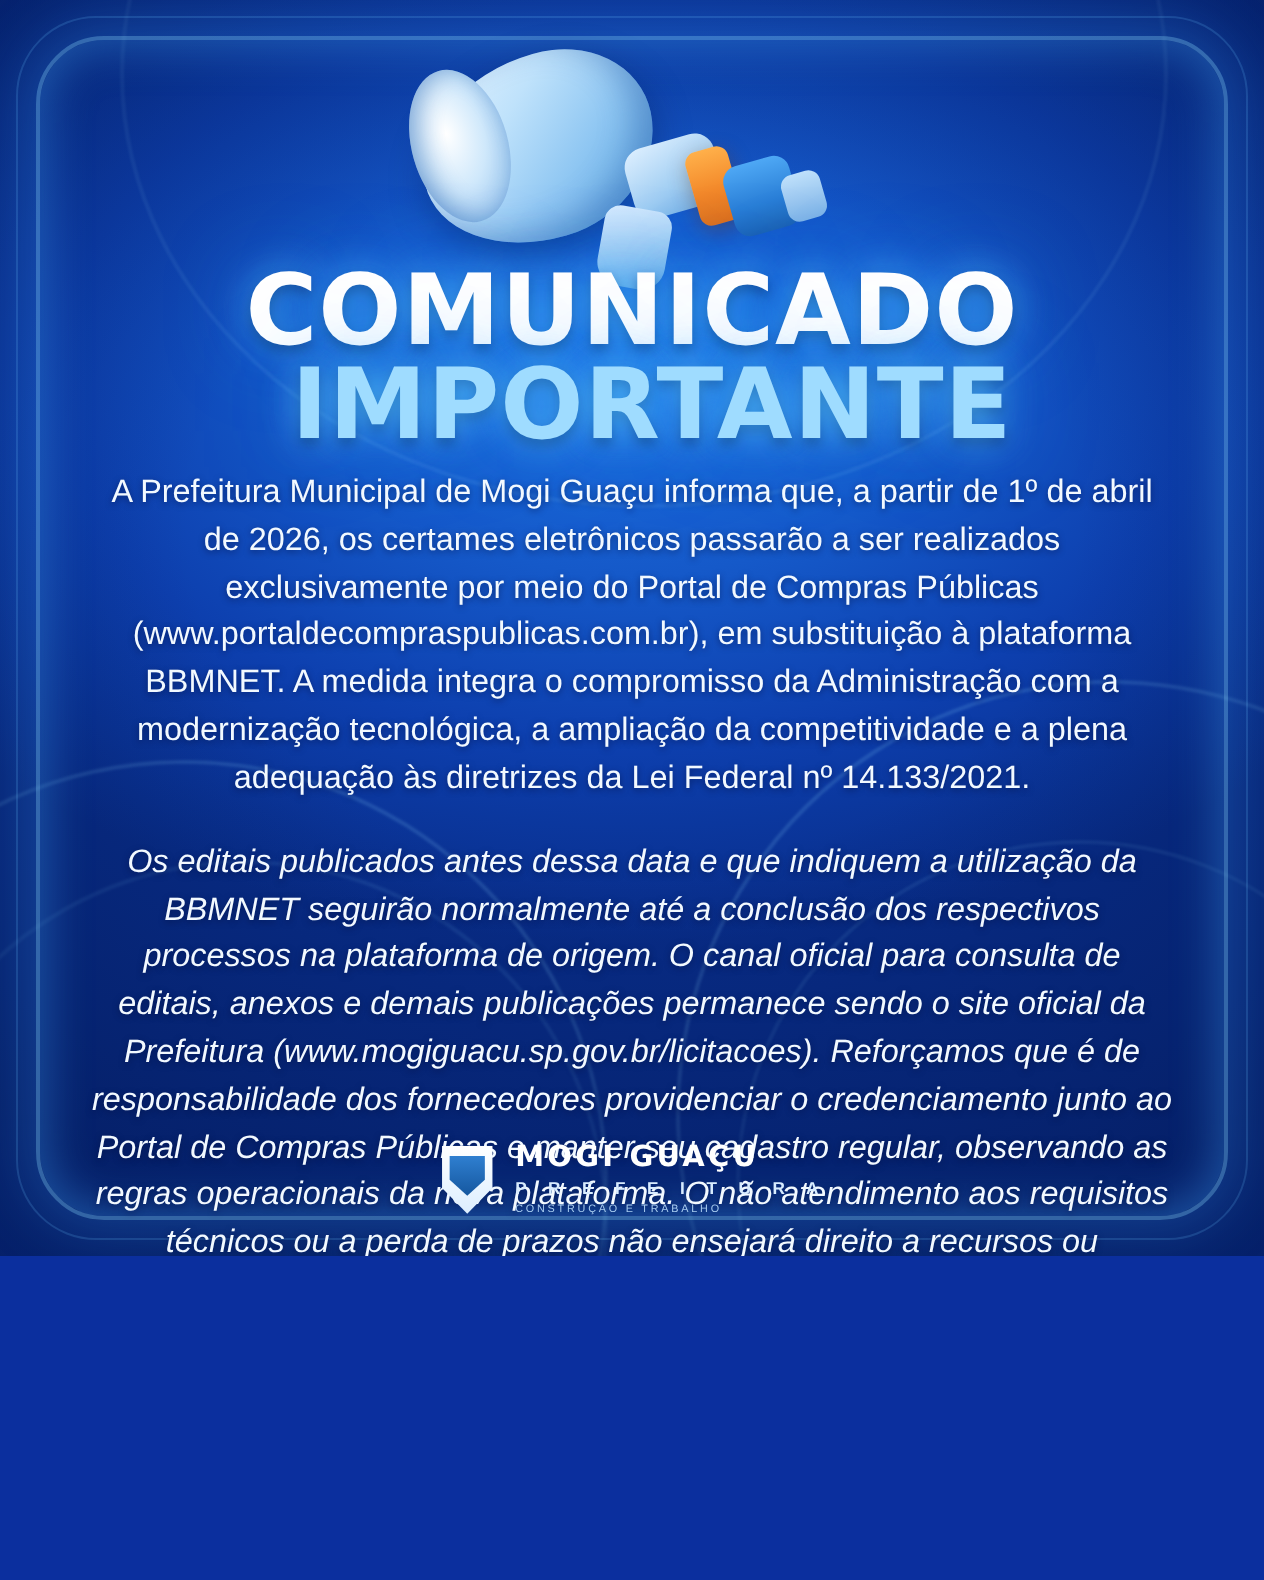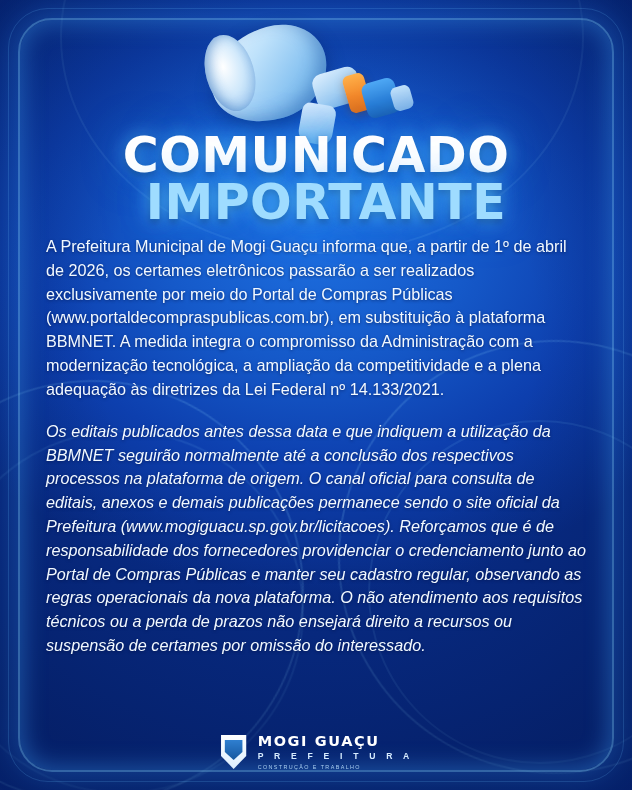"COMUNICADO" #poster { height: 790px -> 628px }
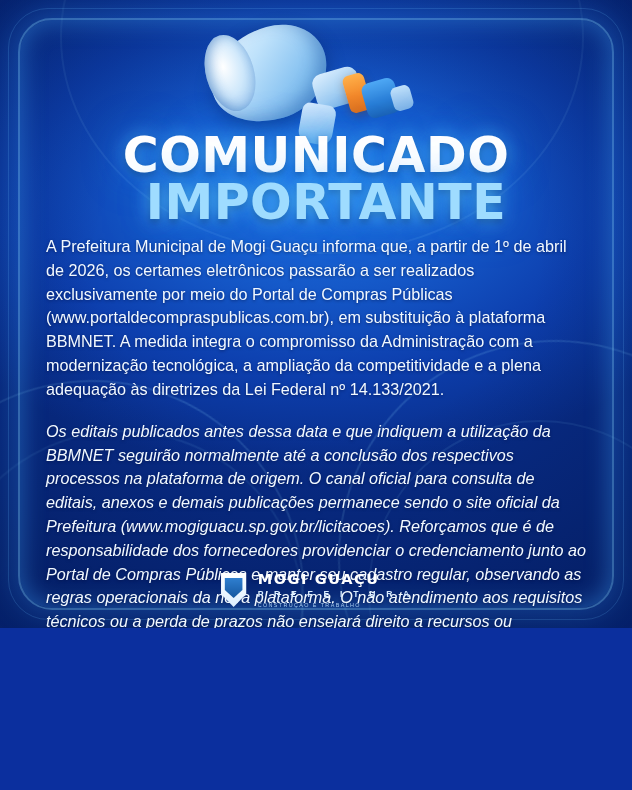"A Prefeitura Municipal de Mogi" #body-text { text-align: none -> center }
